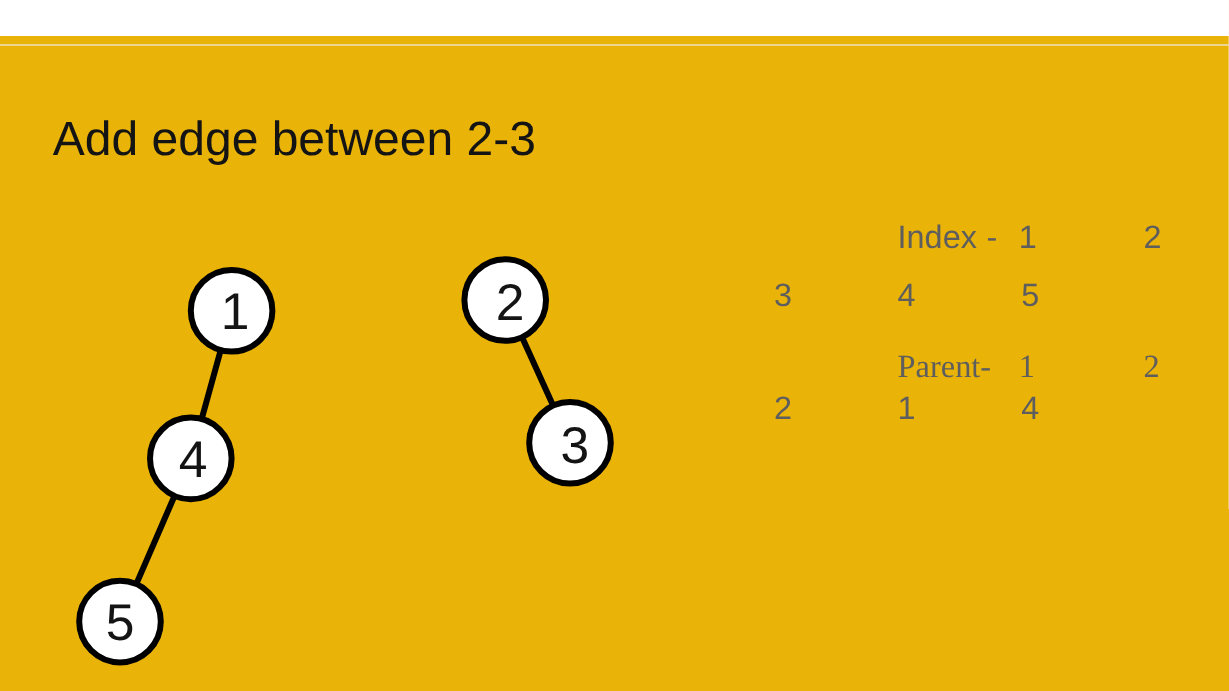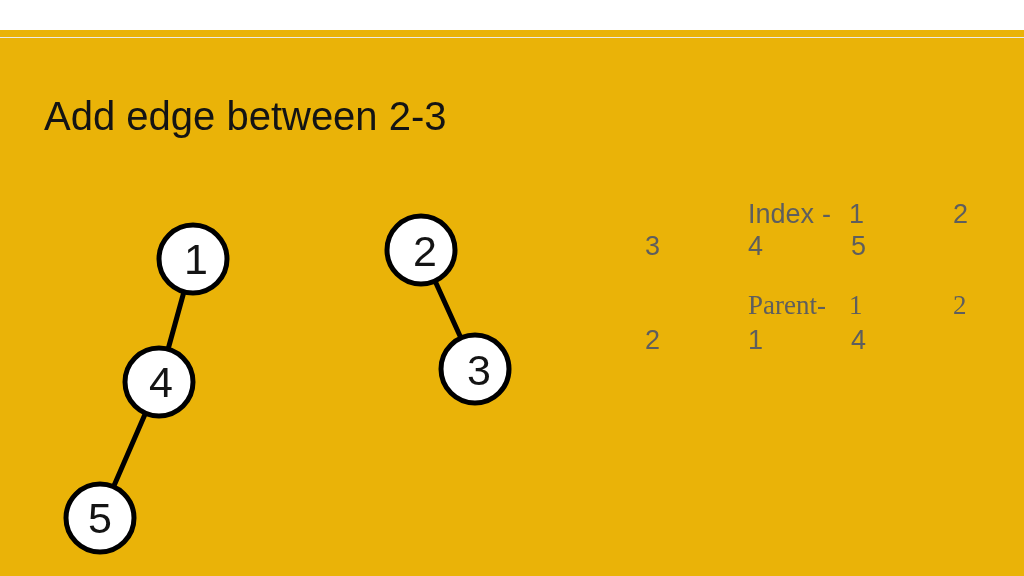"Index" .r-i1 { top: 169px -> 153px }
